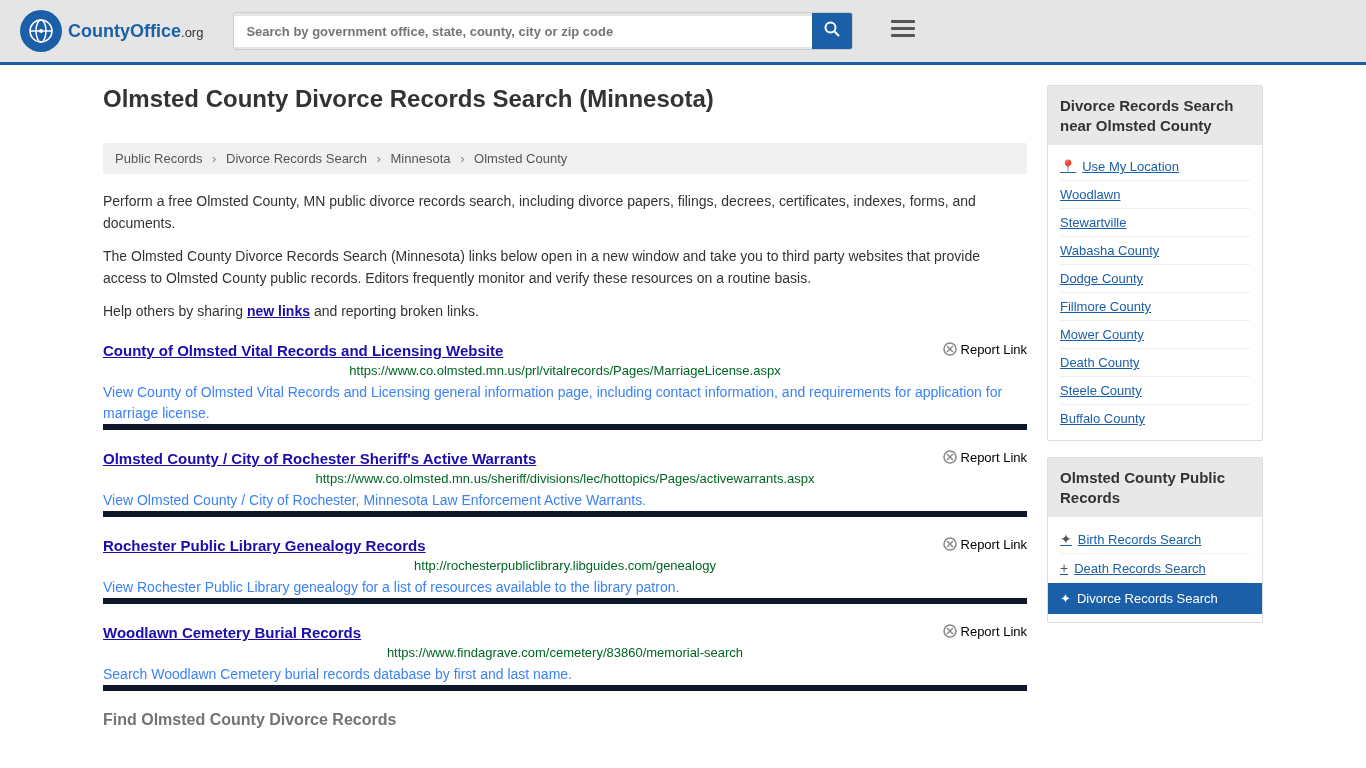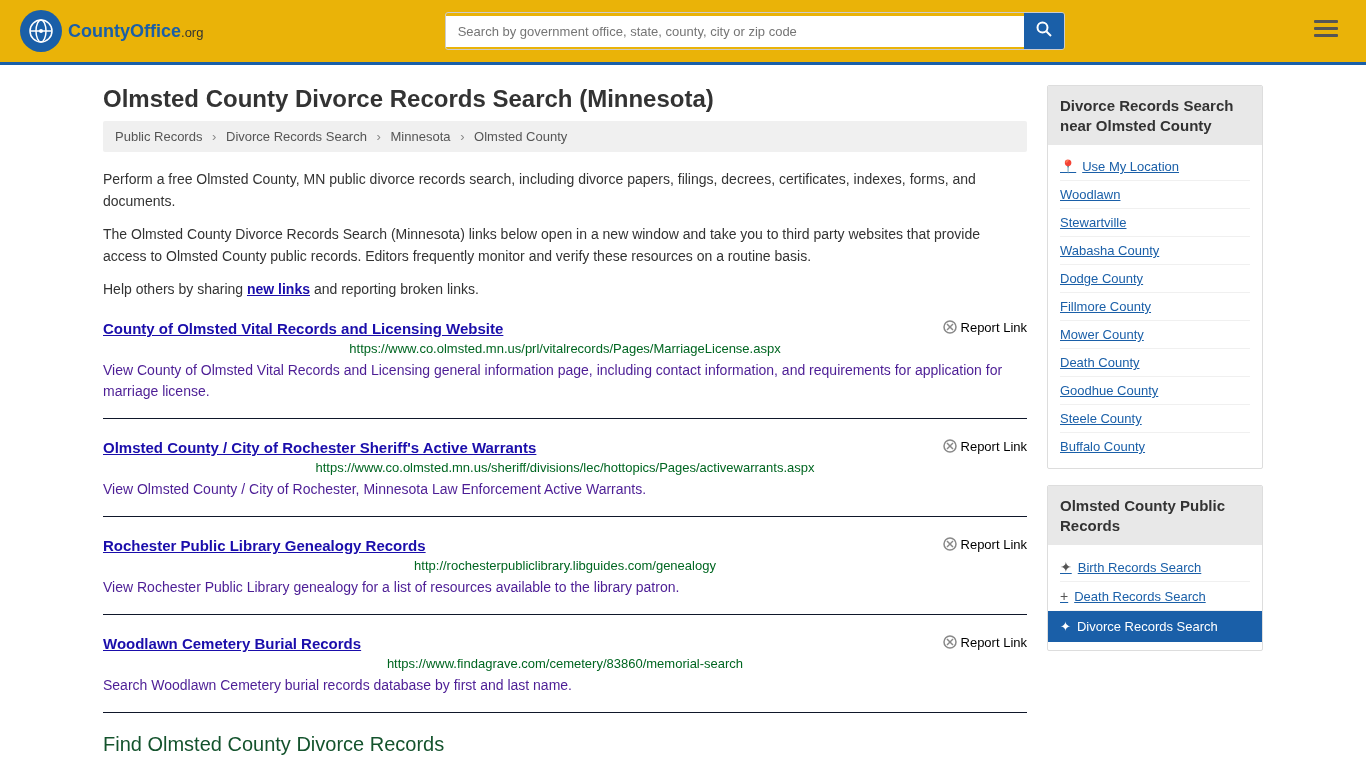"CountyOffice.org" .header { background: #eab308 -> #e5e5e5; justify-content: space-between -> flex-start }
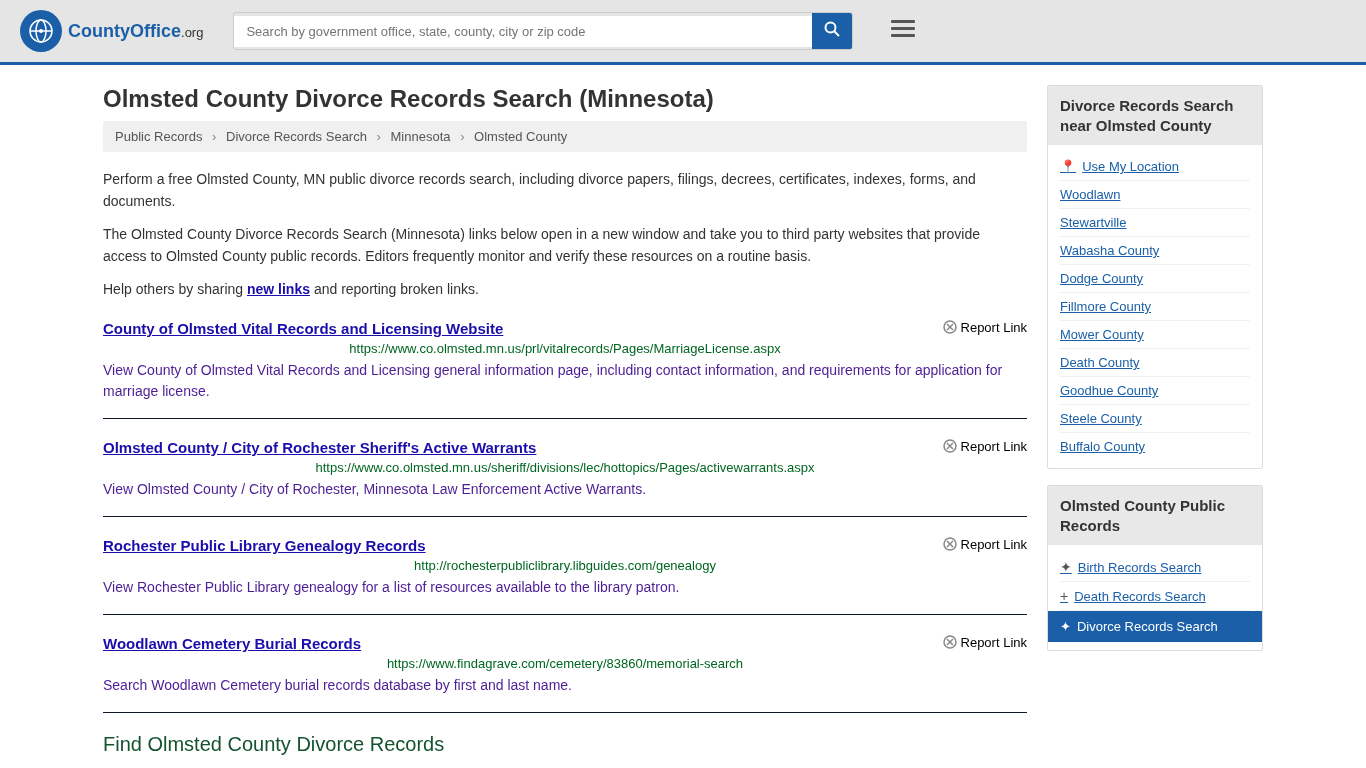"Search by government office, state," .search-input { font-weight: none -> bold }
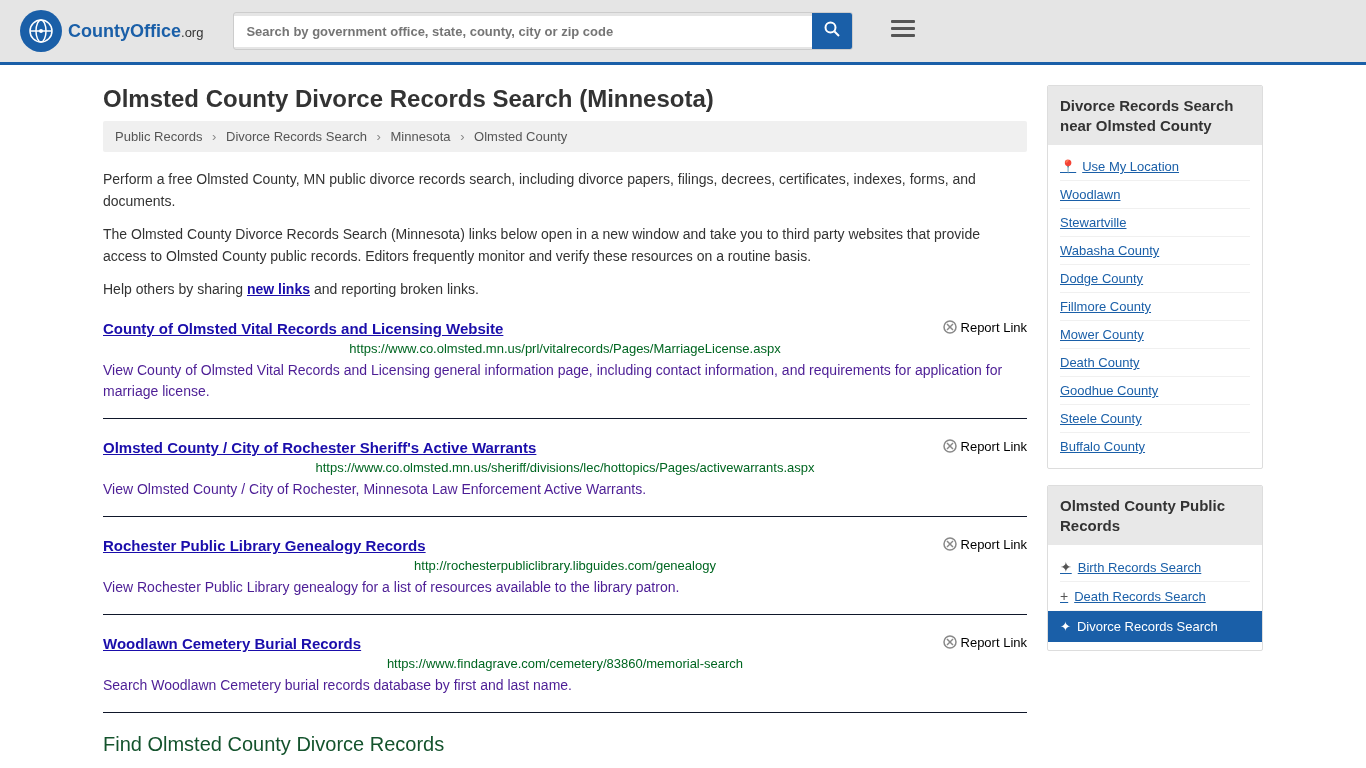"Olmsted County Divorce Records Search" .page-title { margin-bottom: 8px -> 30px }
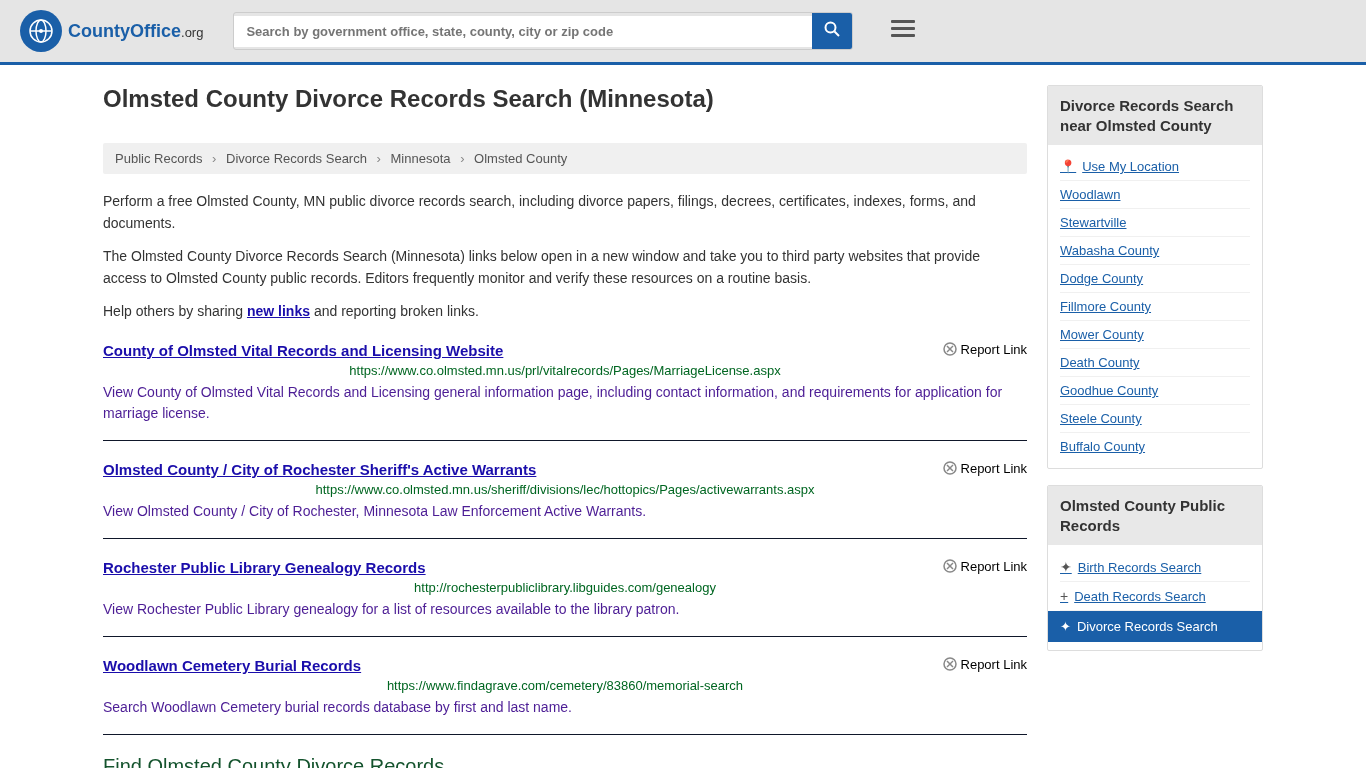"County of Olmsted Vital Records" .link-card { border-bottom: 1px solid #0f172a -> 6px solid #0f172a; padding-bottom: 16px -> none }
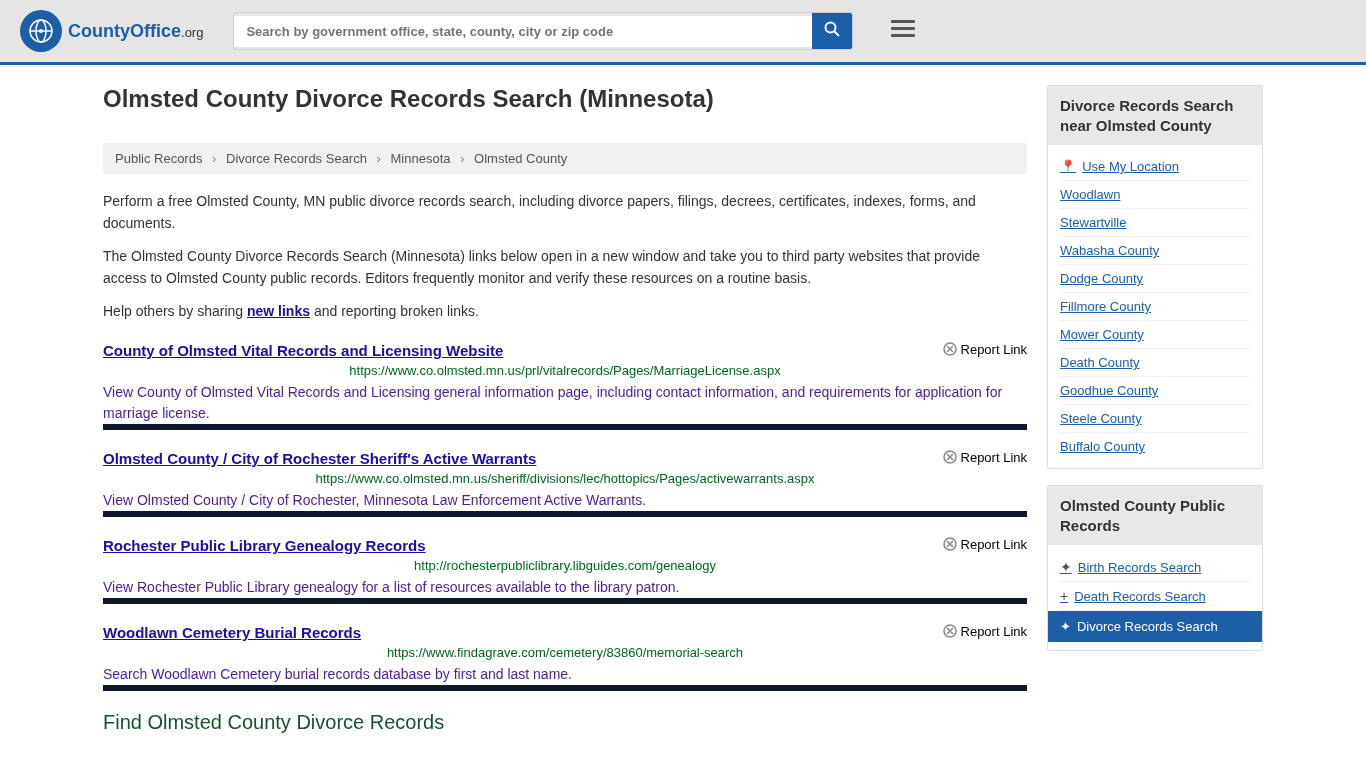"View County of Olmsted Vital" .link-card-desc { color: #4c1d95 -> #3b82f6 }
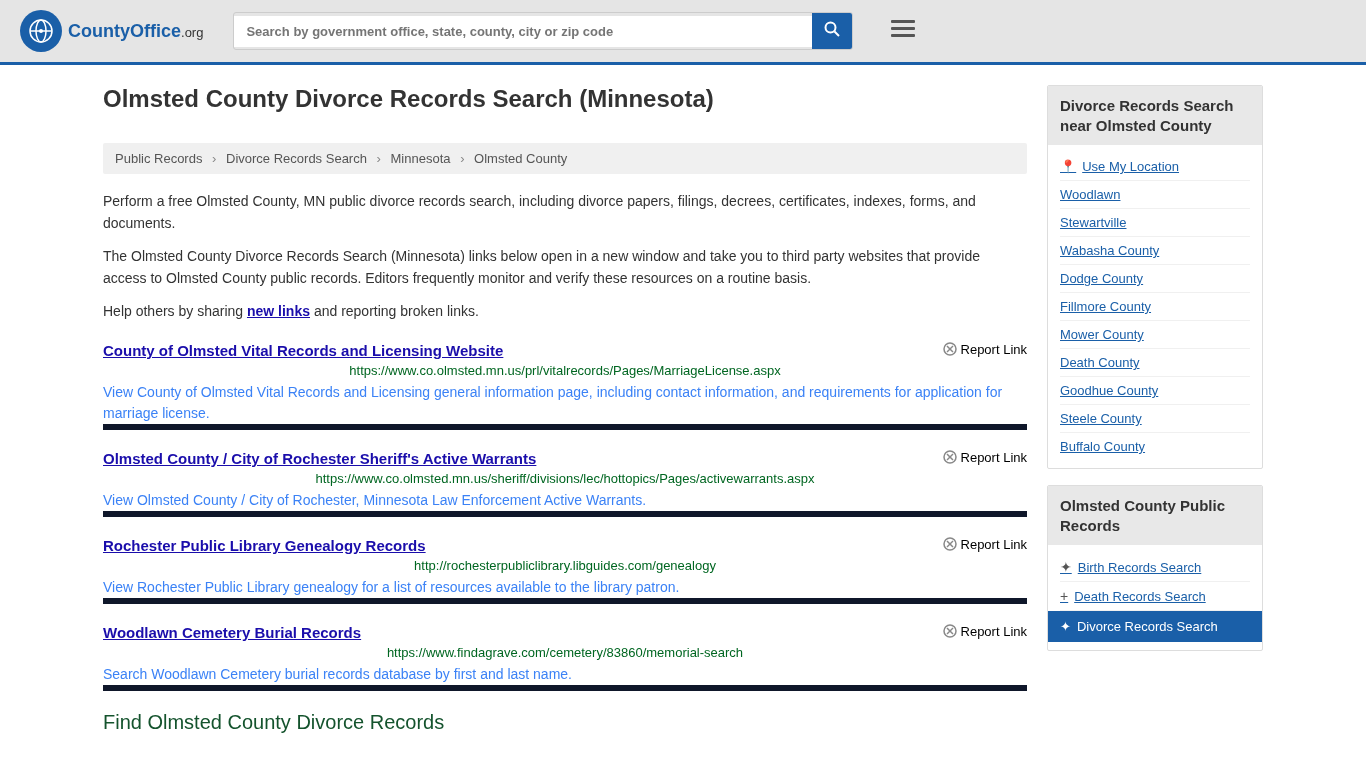"Goodhue County" div.sidebar-link { html: <div>Goodhue County</div> -> none }
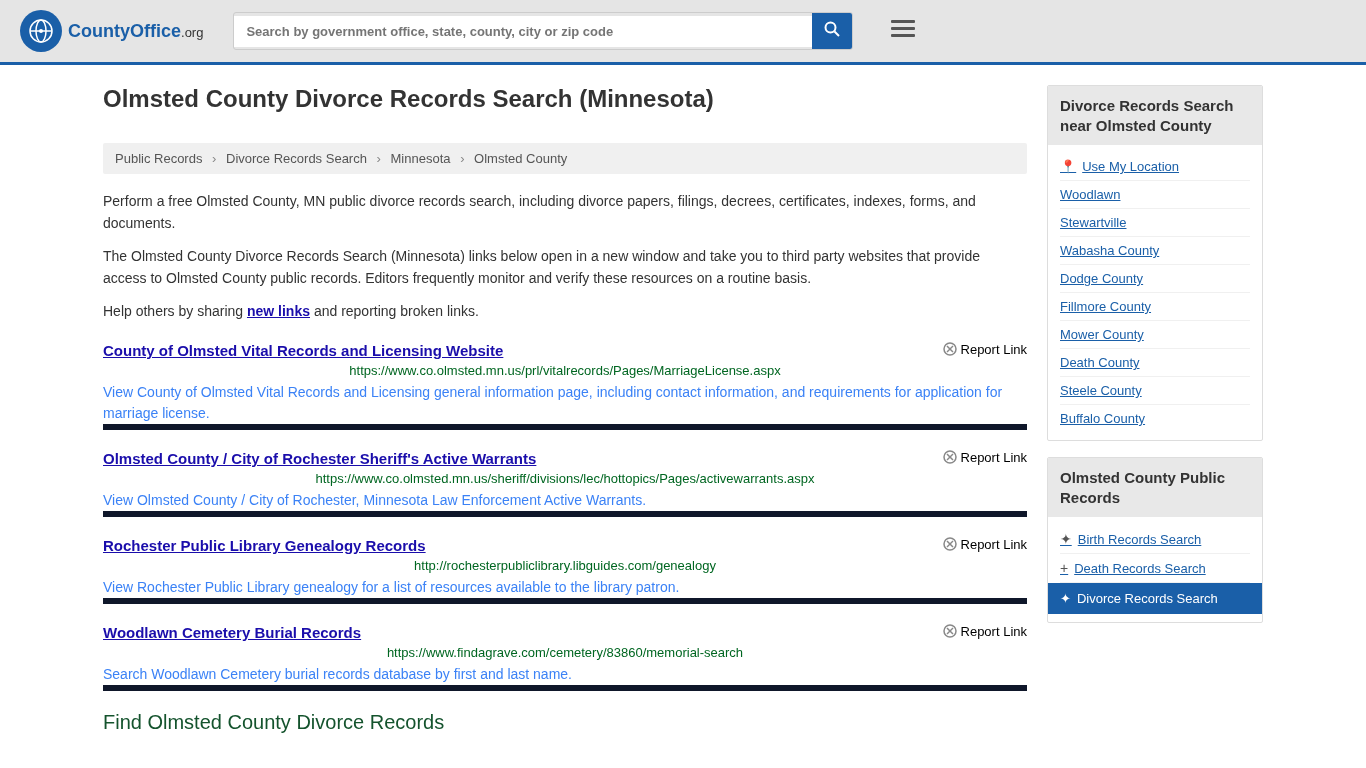"Find Olmsted County Divorce Records" .section-heading { color: #14532d -> #737373; font-size: 20px -> 16px; font-weight: normal -> bold }
